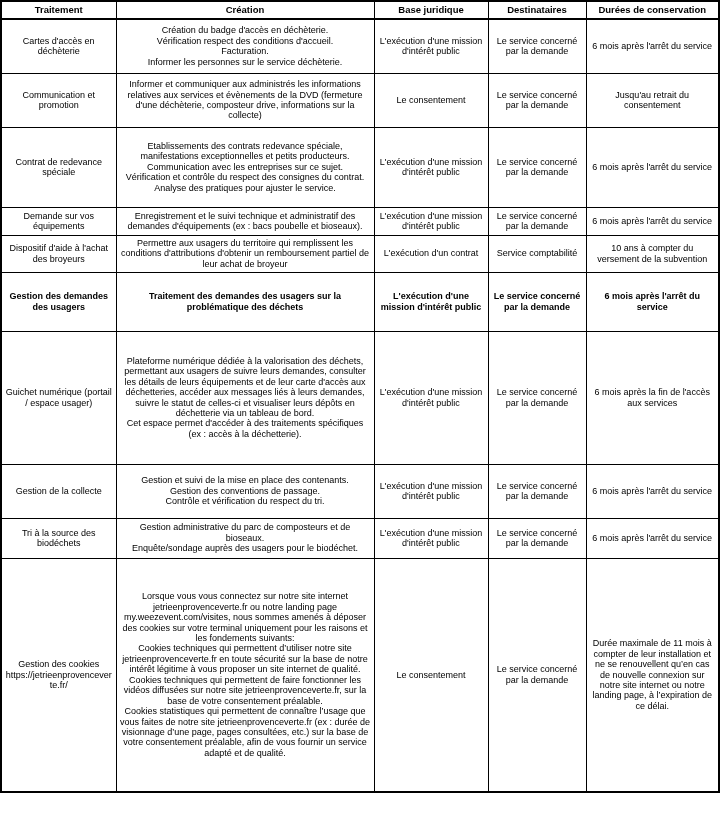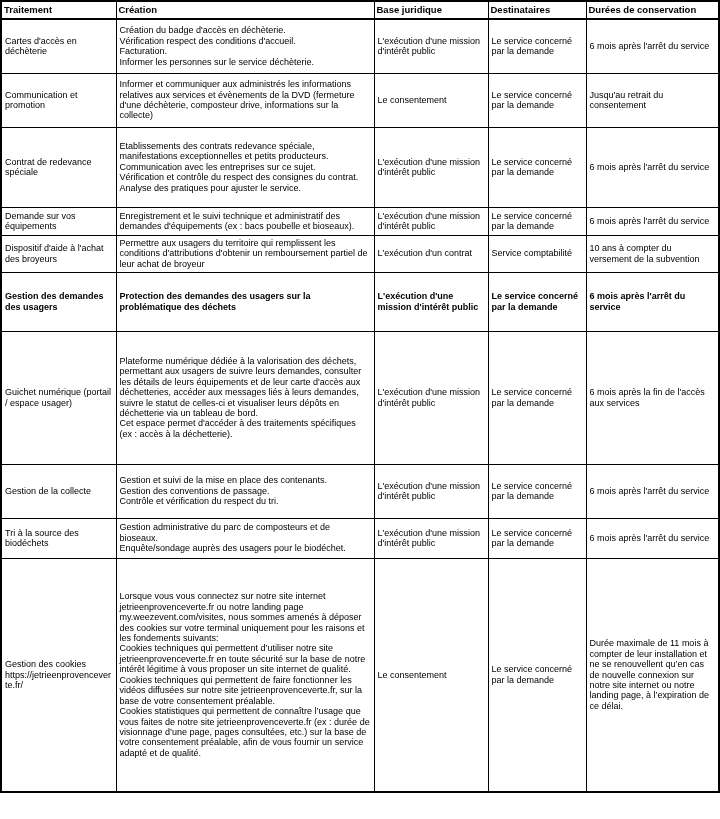"Traitement" table.rgpd th, table.rgpd td { text-align: left -> center }
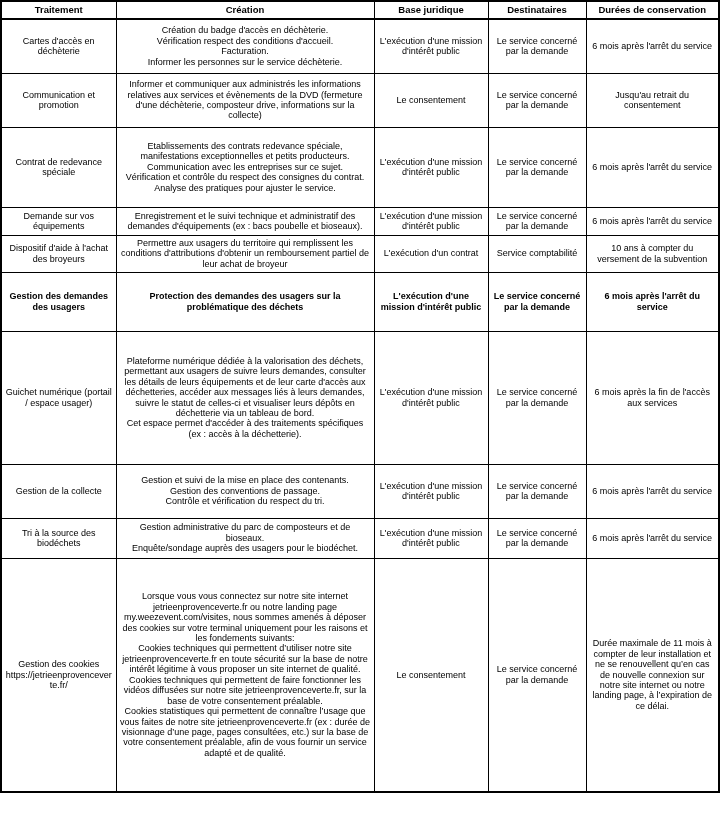"Protection des demandes des usagers" td { text: Protection -> Traitement }
